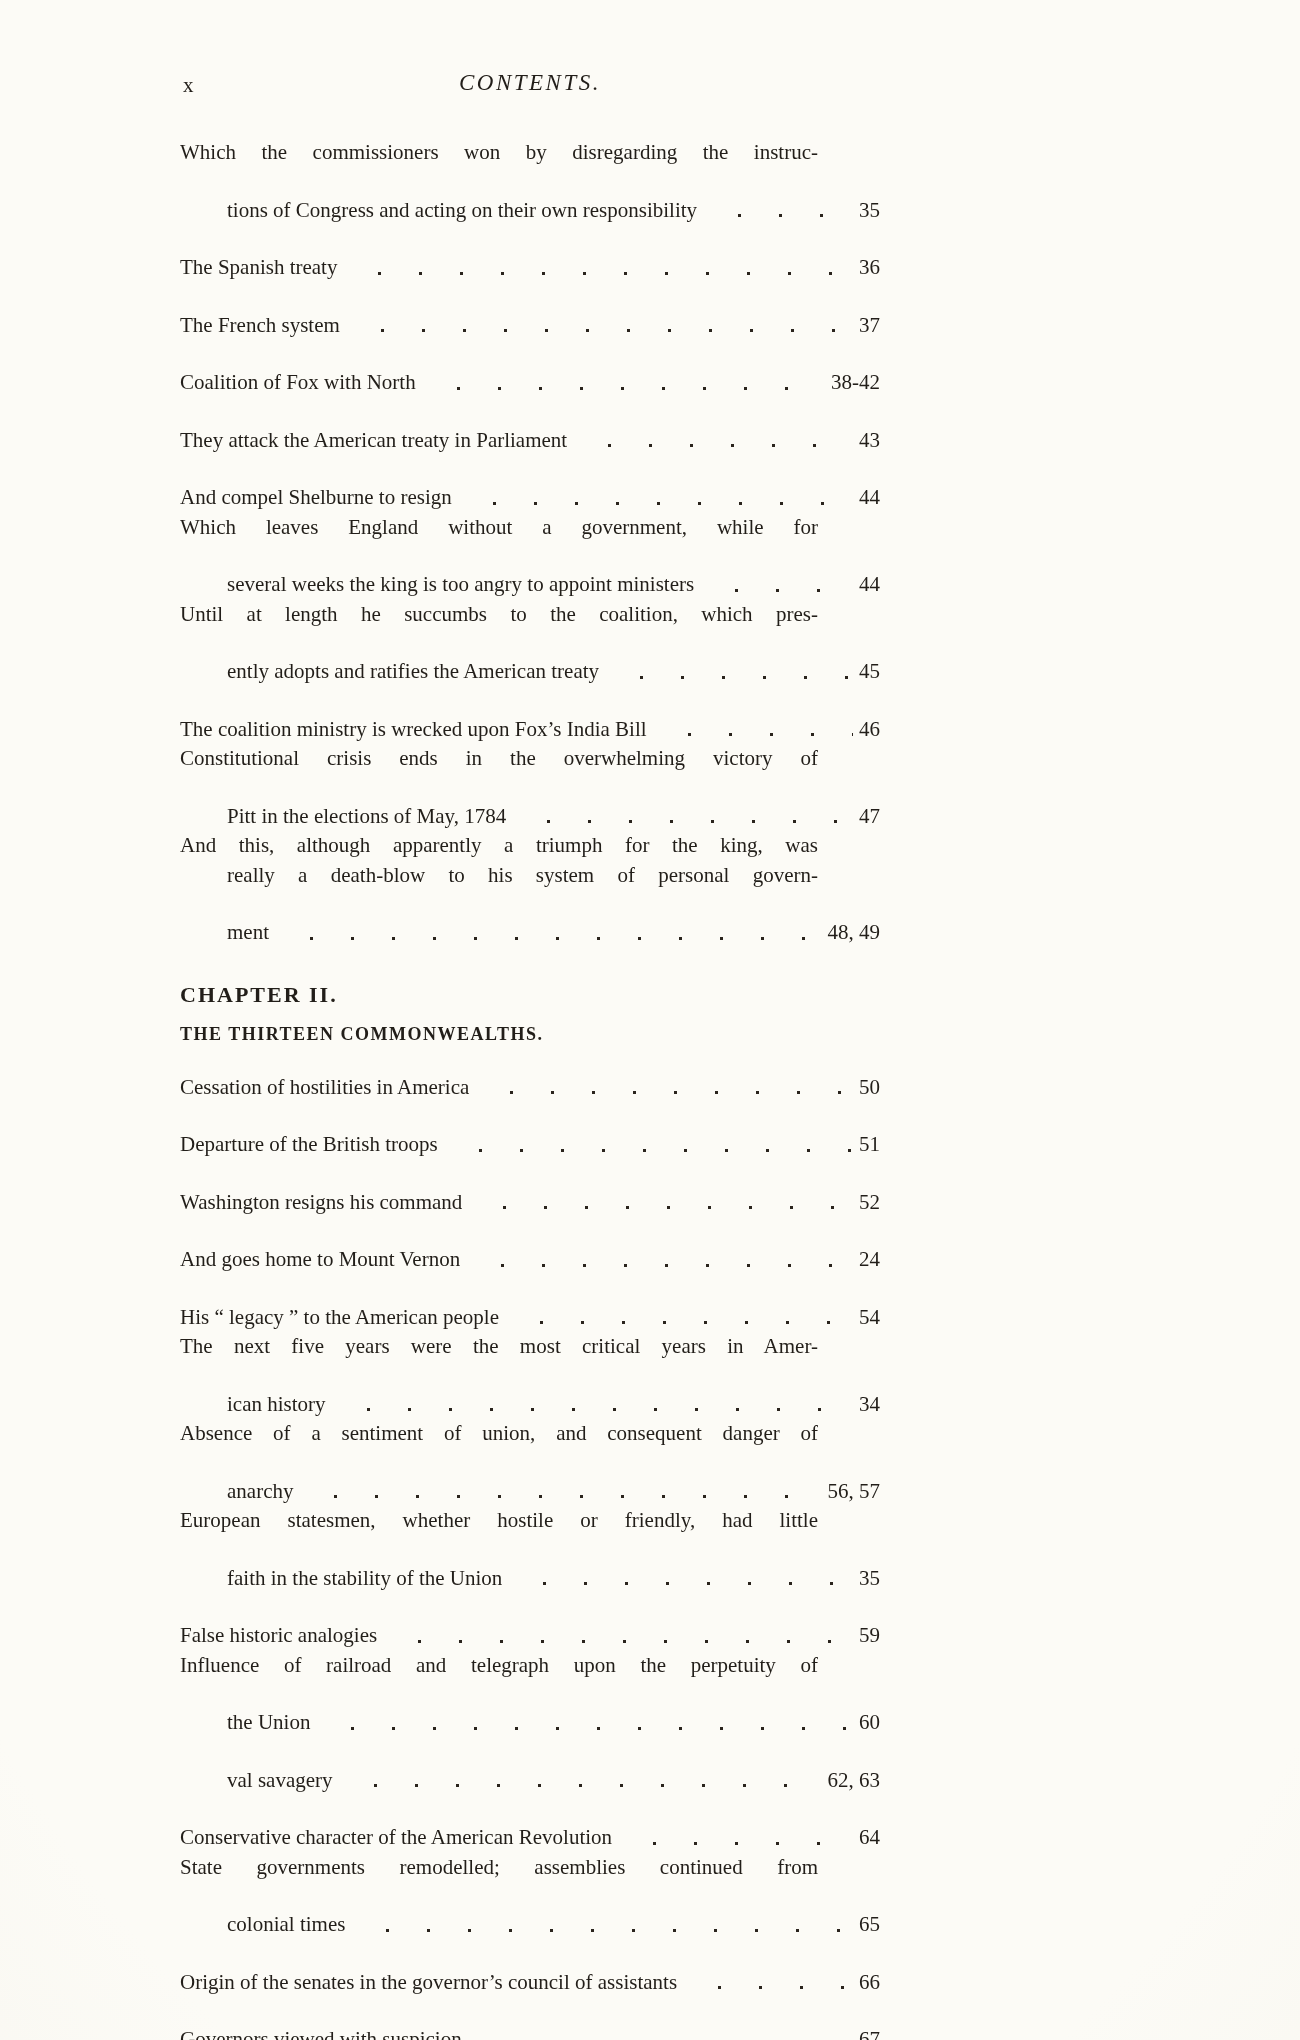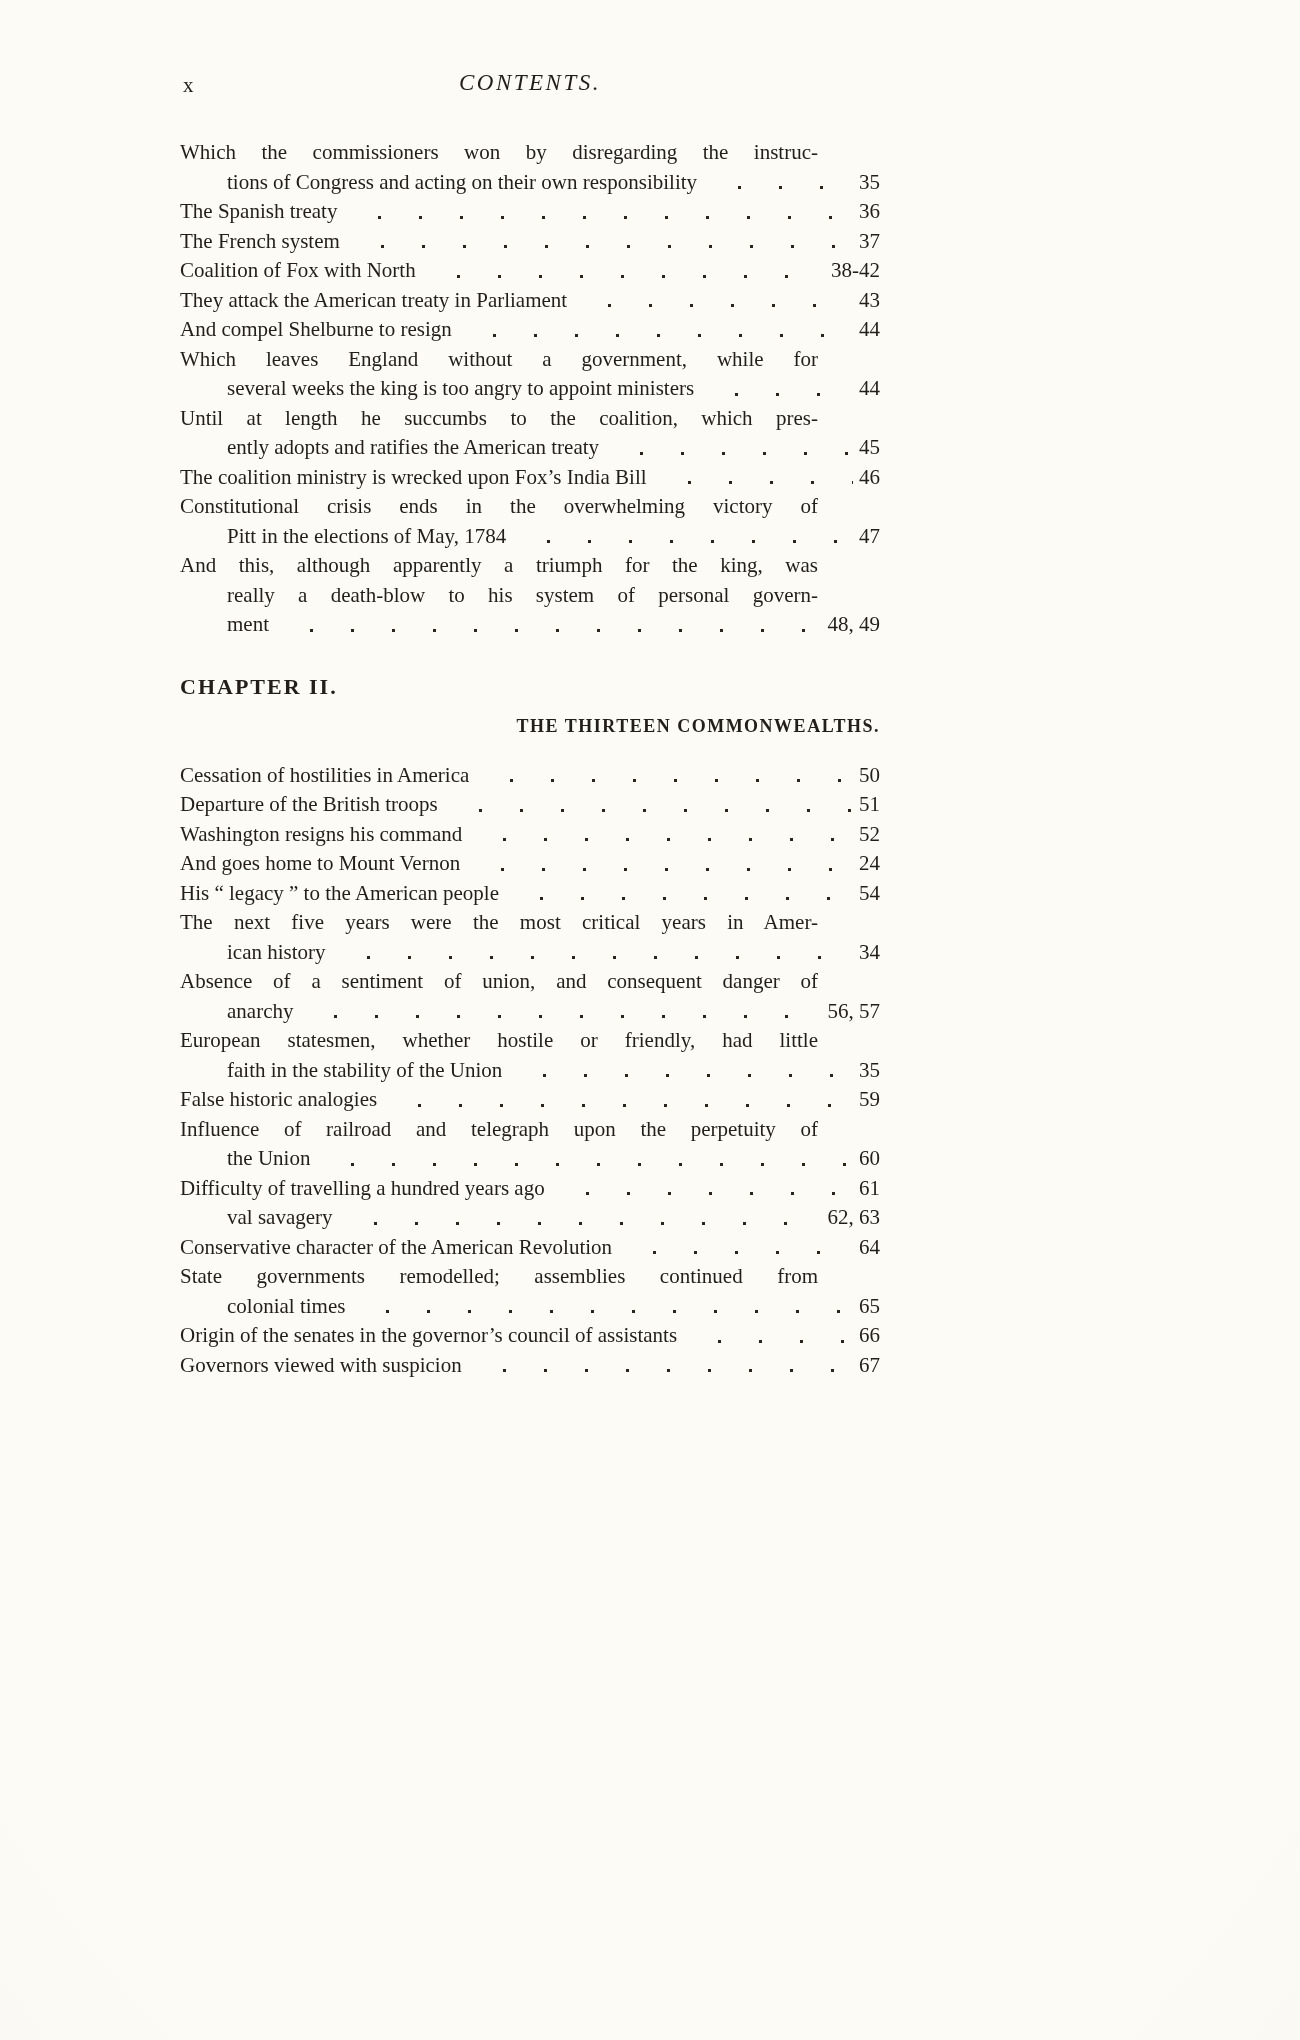"tions of Congress and acting" .toc-line.with-page { margin-top: none -> 28px }
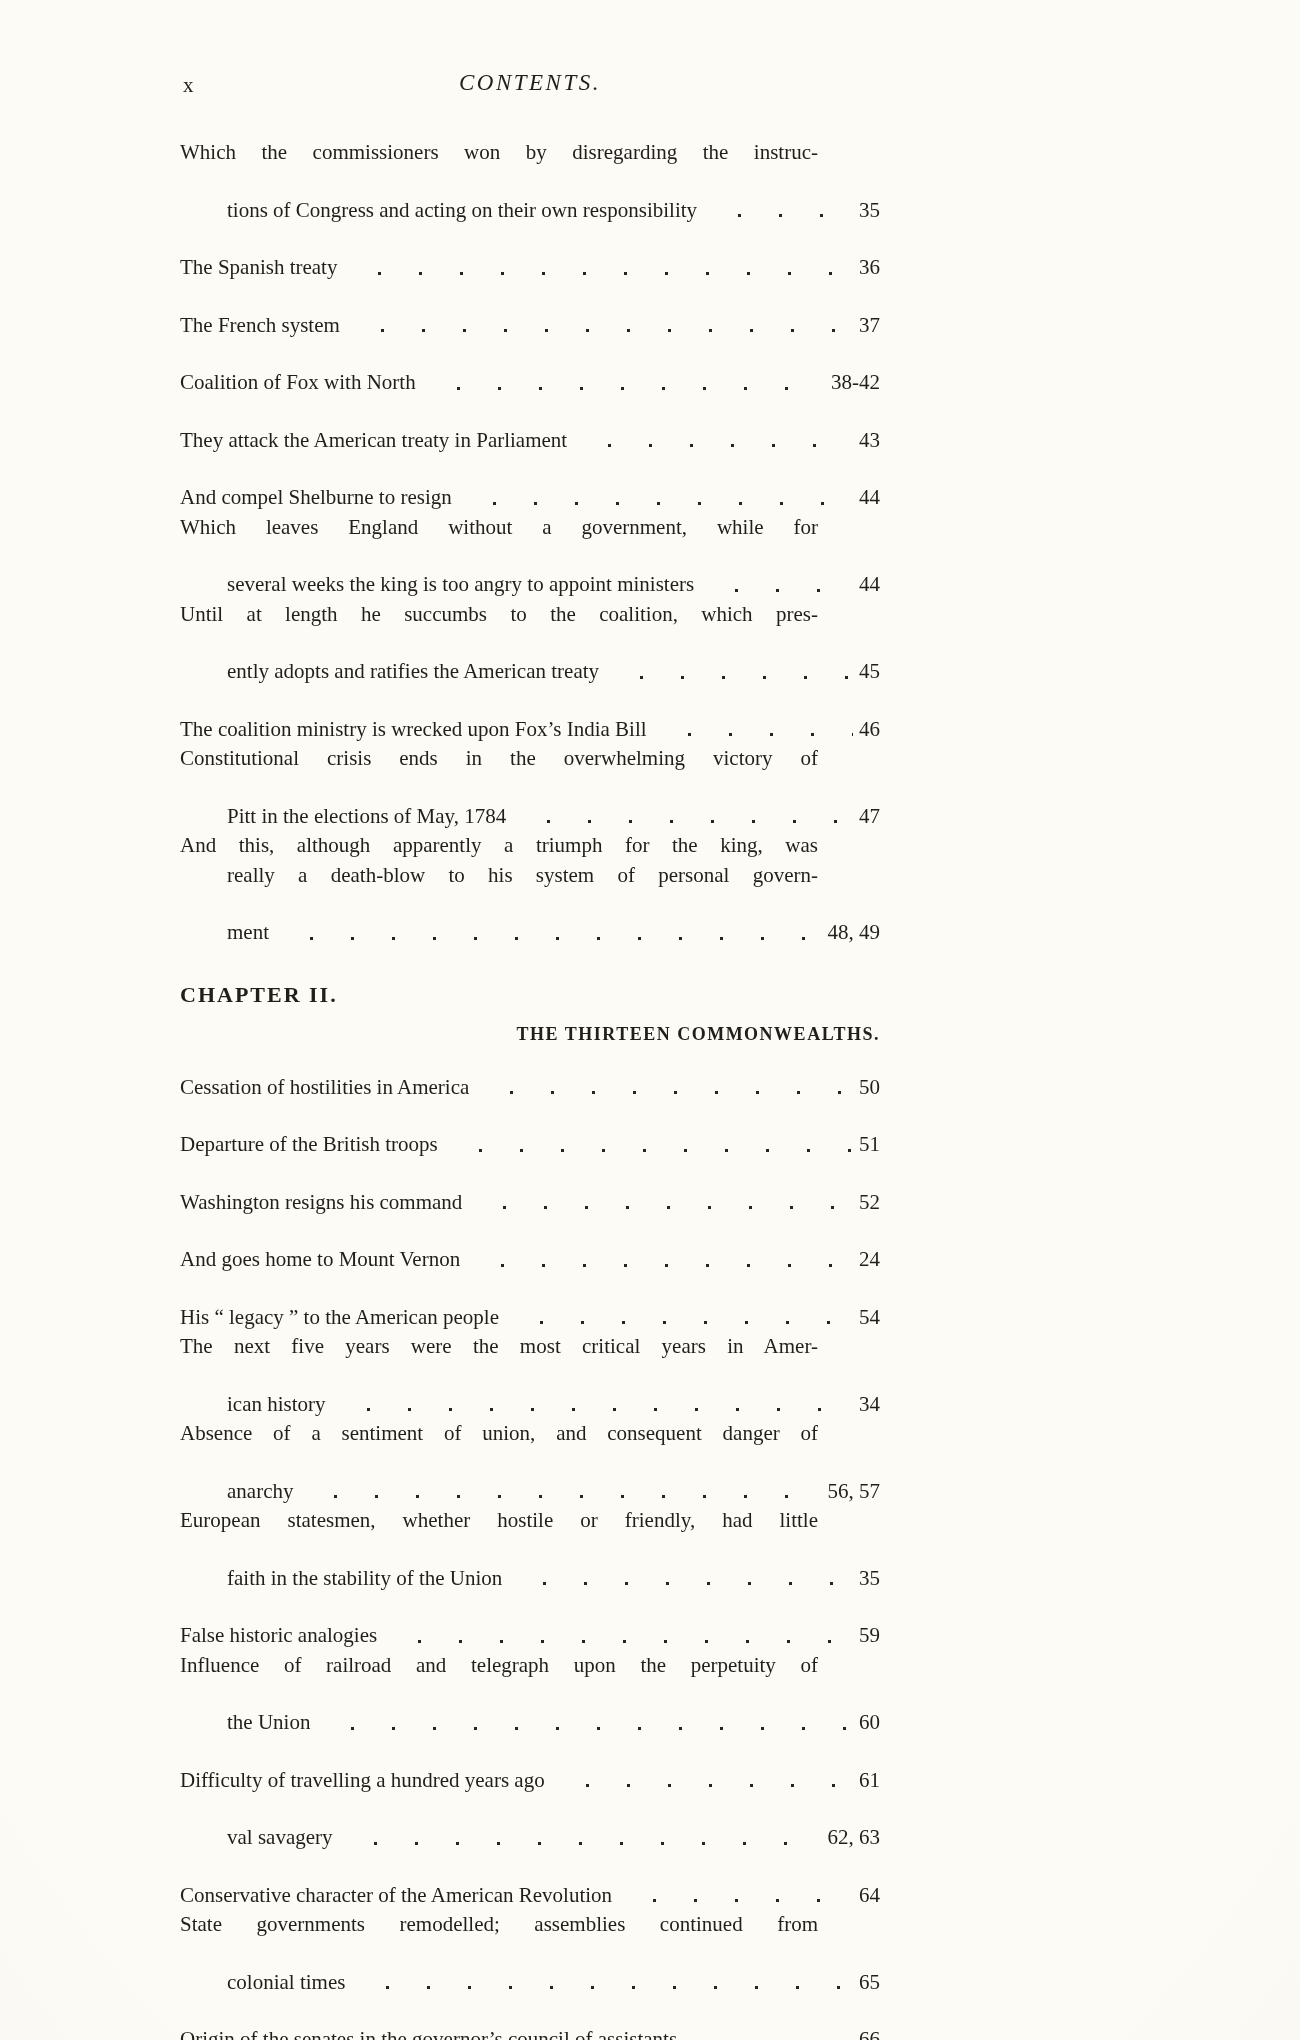"THE THIRTEEN COMMONWEALTHS." .chapter-subheading { text-align: right -> left }
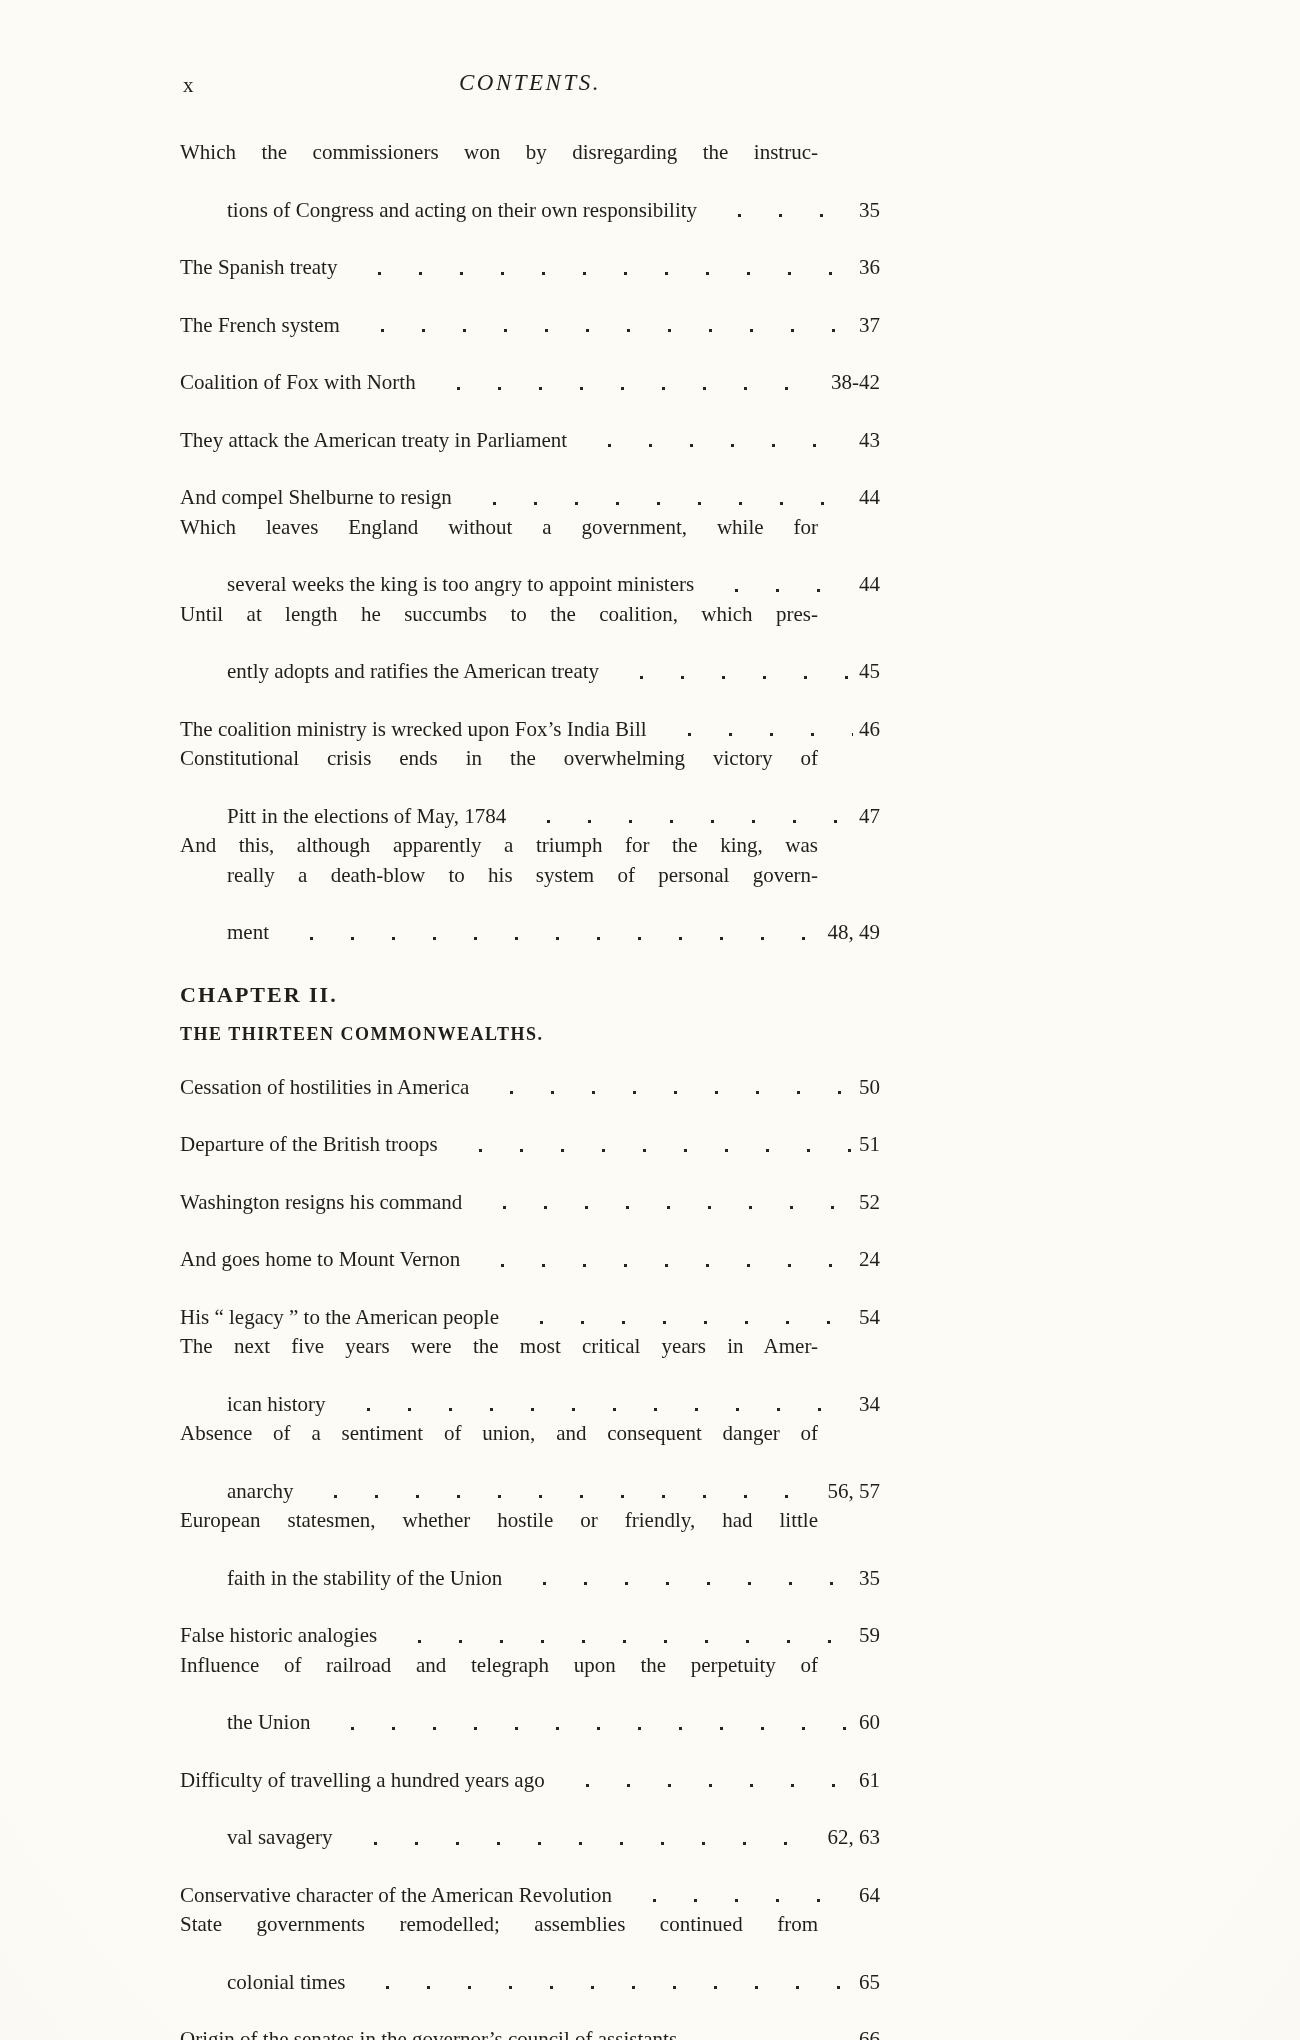"Difficulty of travelling a hundred" div.toc-entry { html: <div> <div> <span>Difficulty of travelling a hundred years ago</span> <span></span> <span>61</span> </div> </div> -> none }
